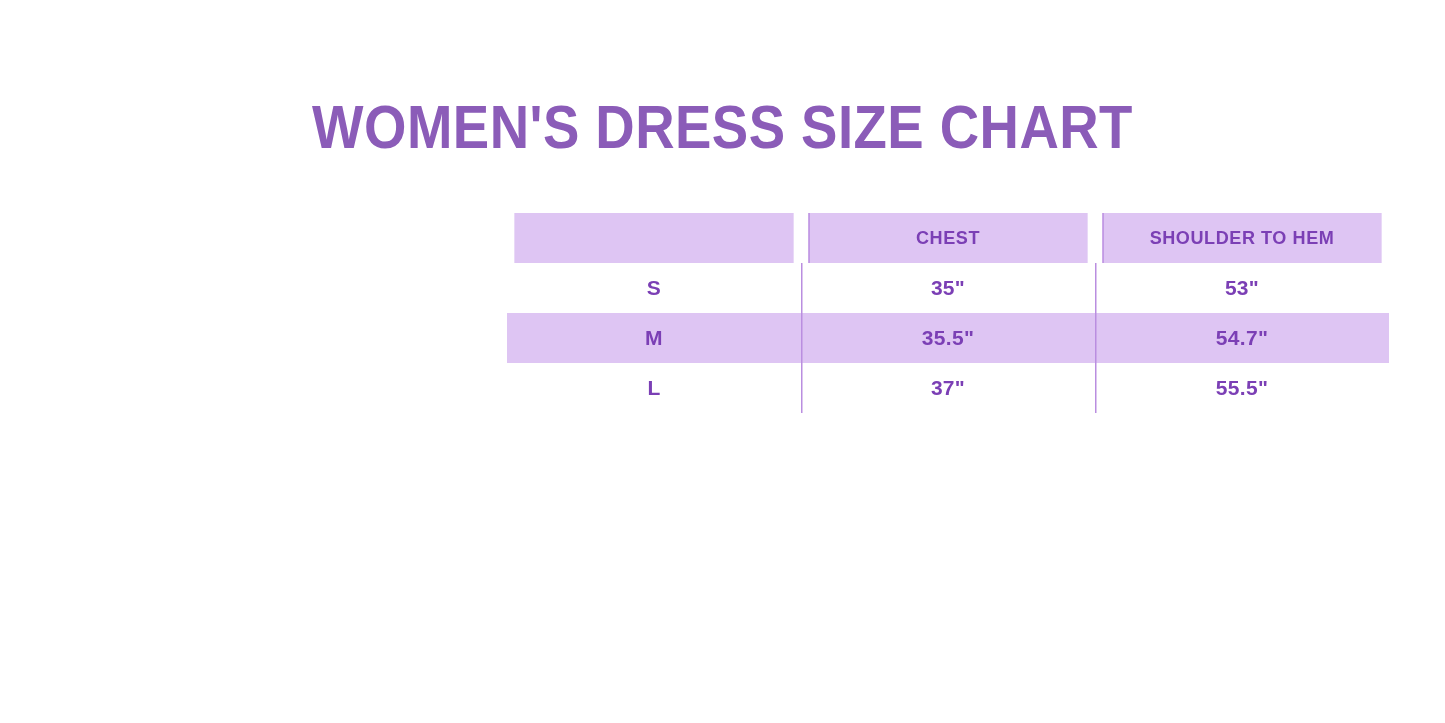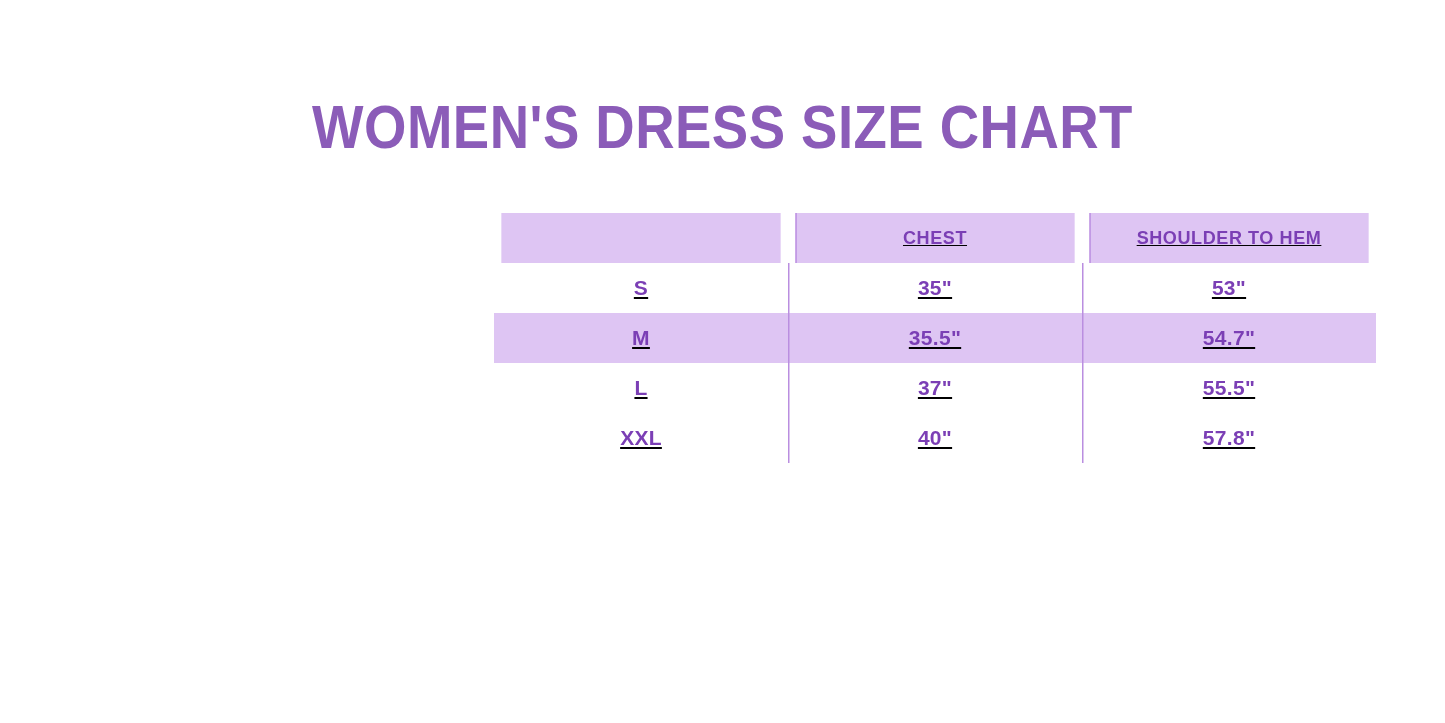"CHEST" #size-table { left: 494px -> 507px; text-decoration: underline -> none }
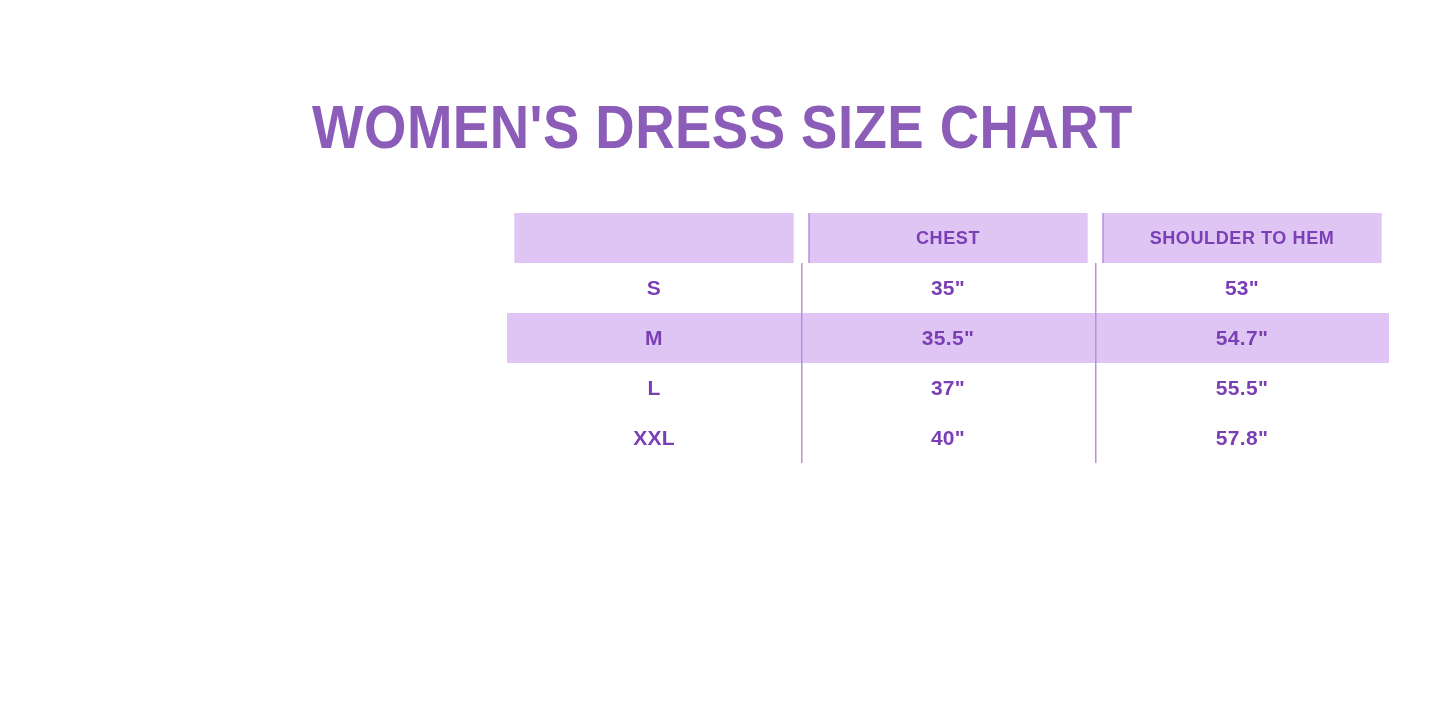"XXL" tr.row-plain { html: <tr> <td>XXL</td> <td>40"</td> <td>57.8"</td> </tr> -> none }
